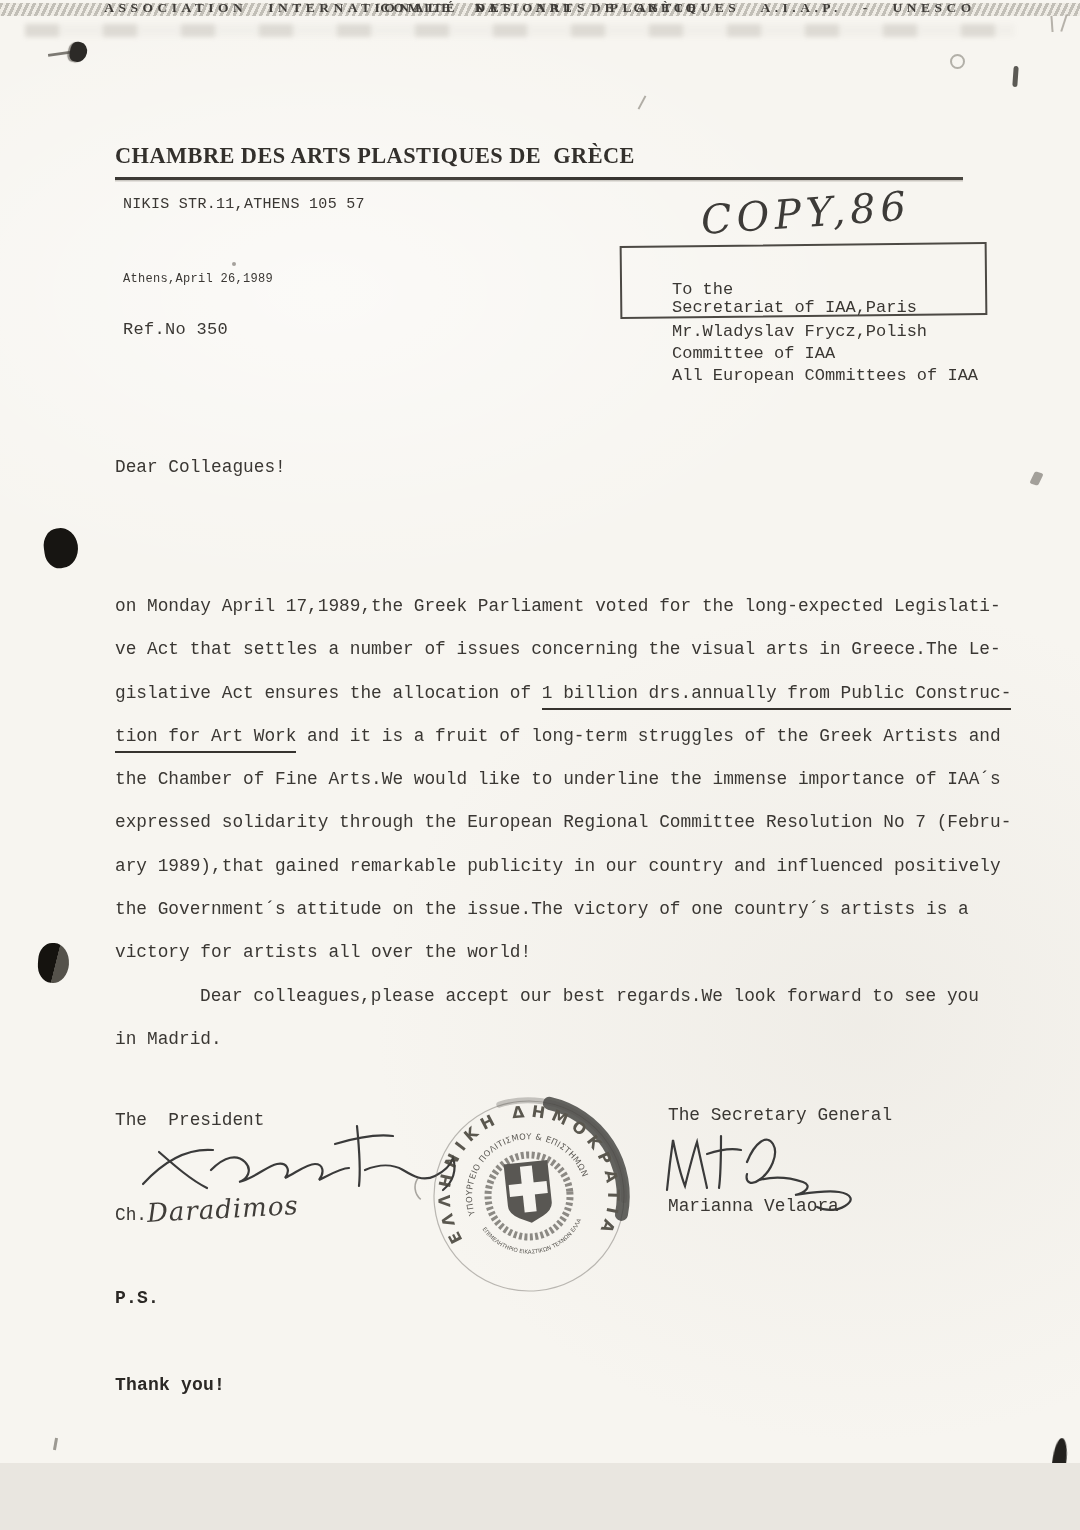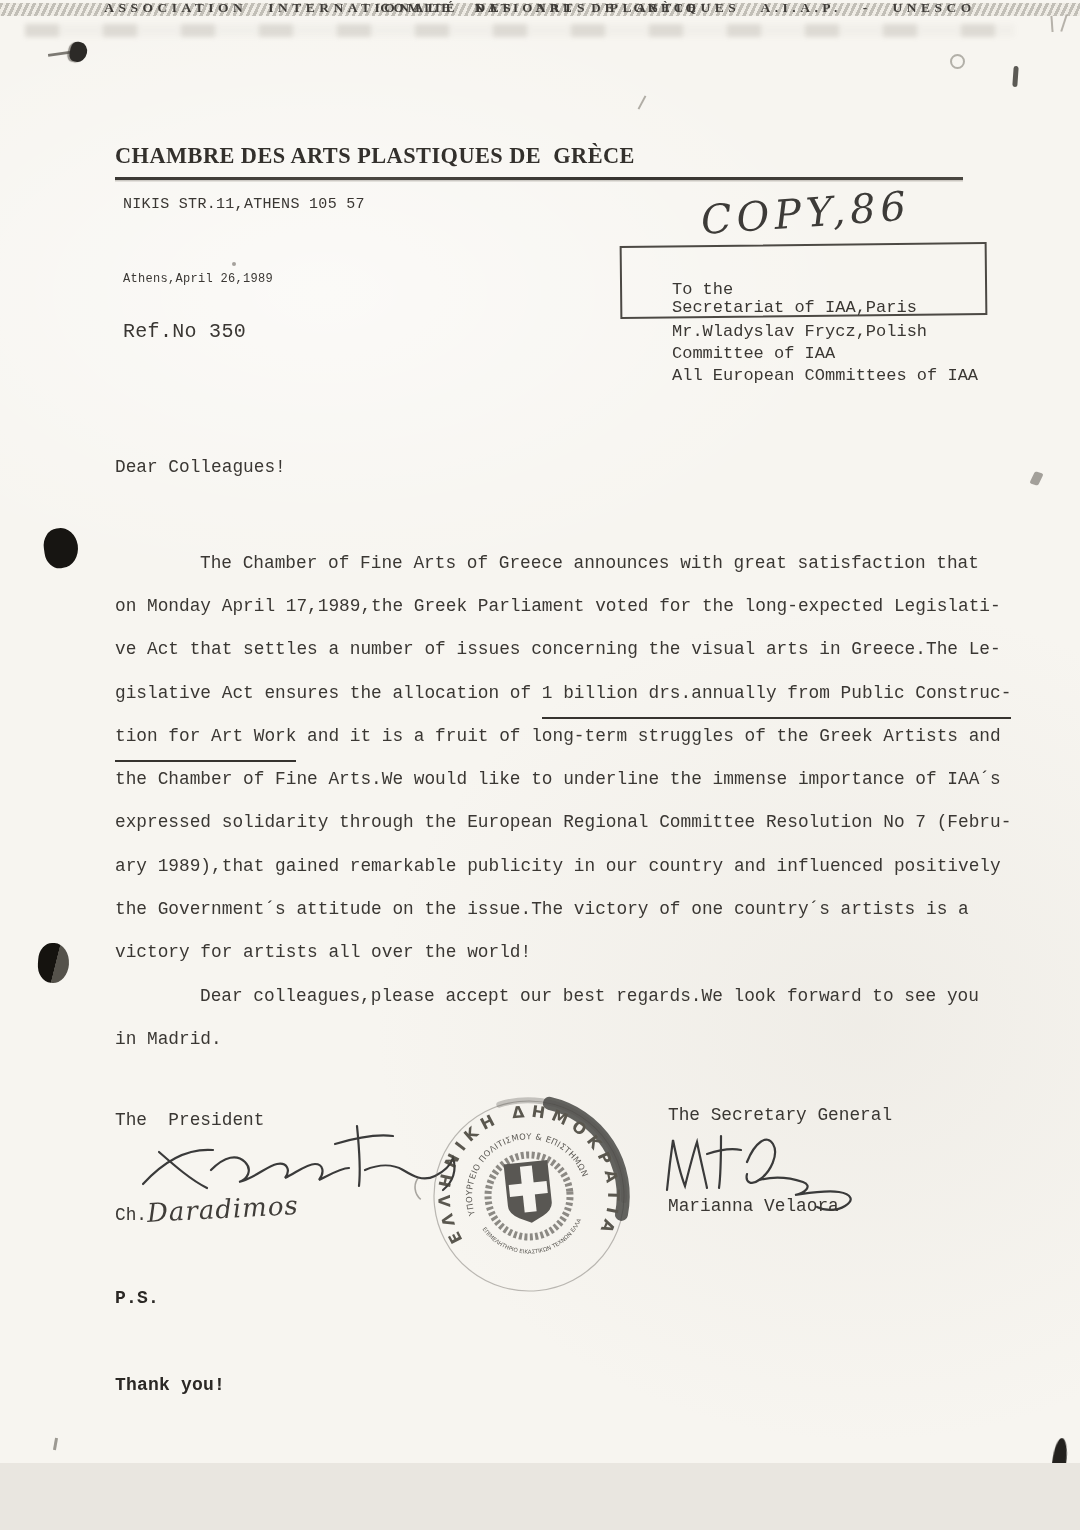"Ref.No 350" div.abs { font-size: 20px -> 17px }
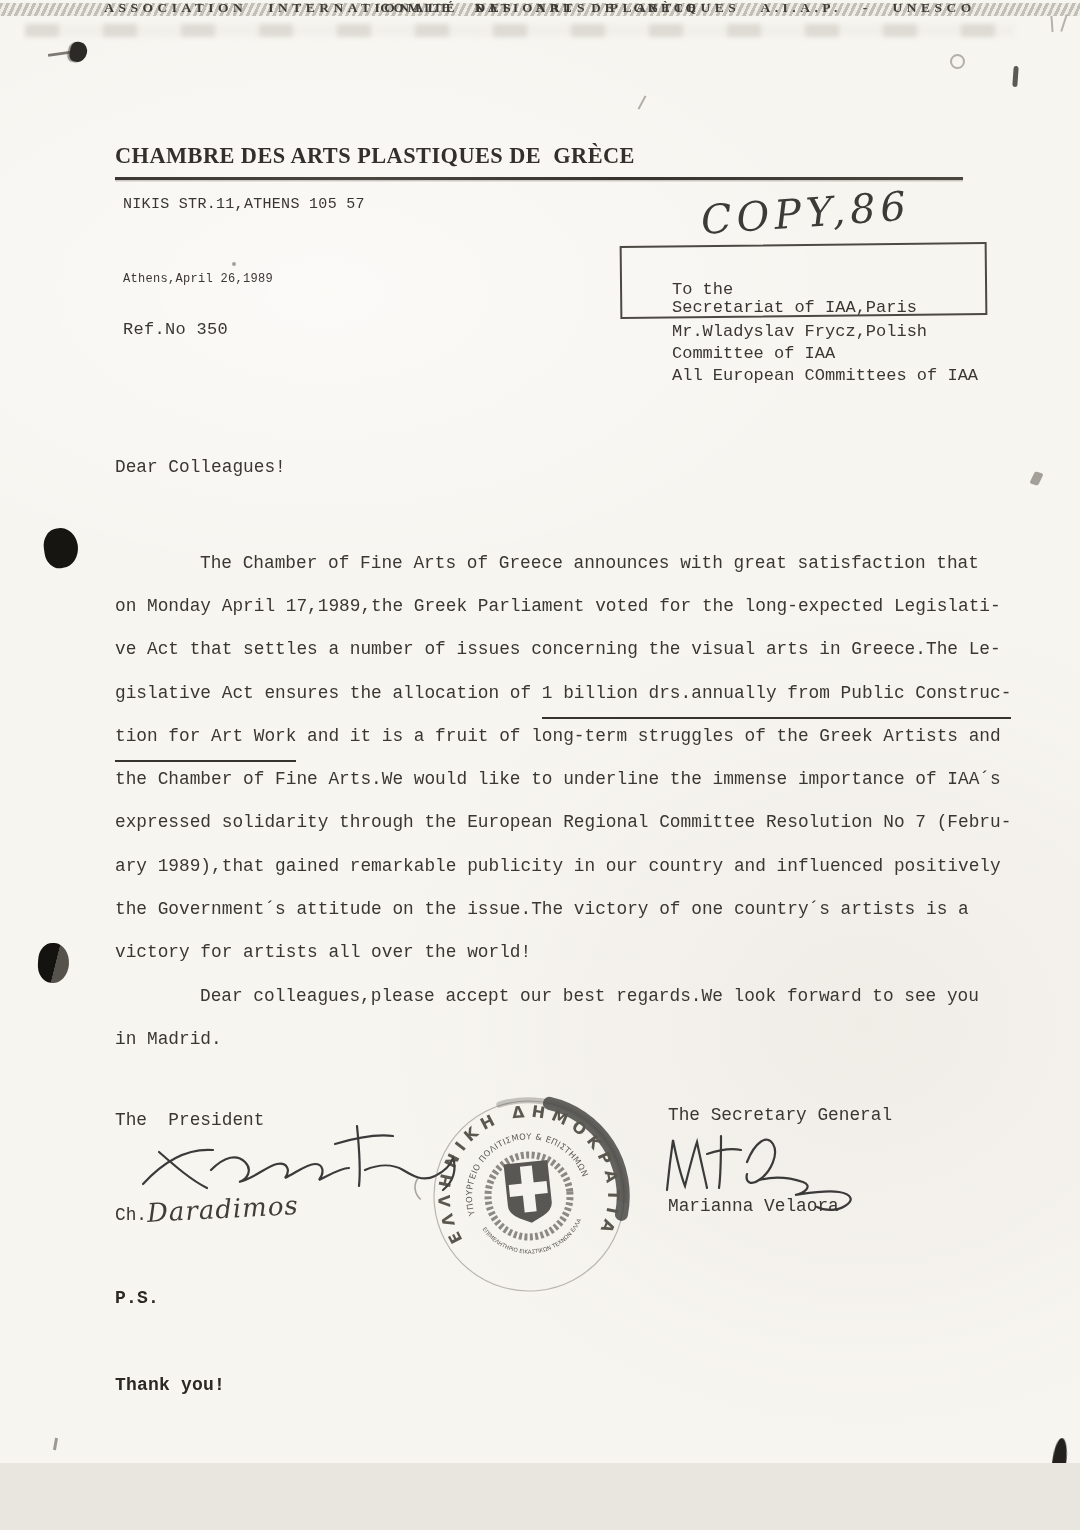"The Chamber of Fine Arts" div.abs { html: <div><span>The Chamber of Fine Arts of Greece announces with great satisfaction that</span></div> -> none }
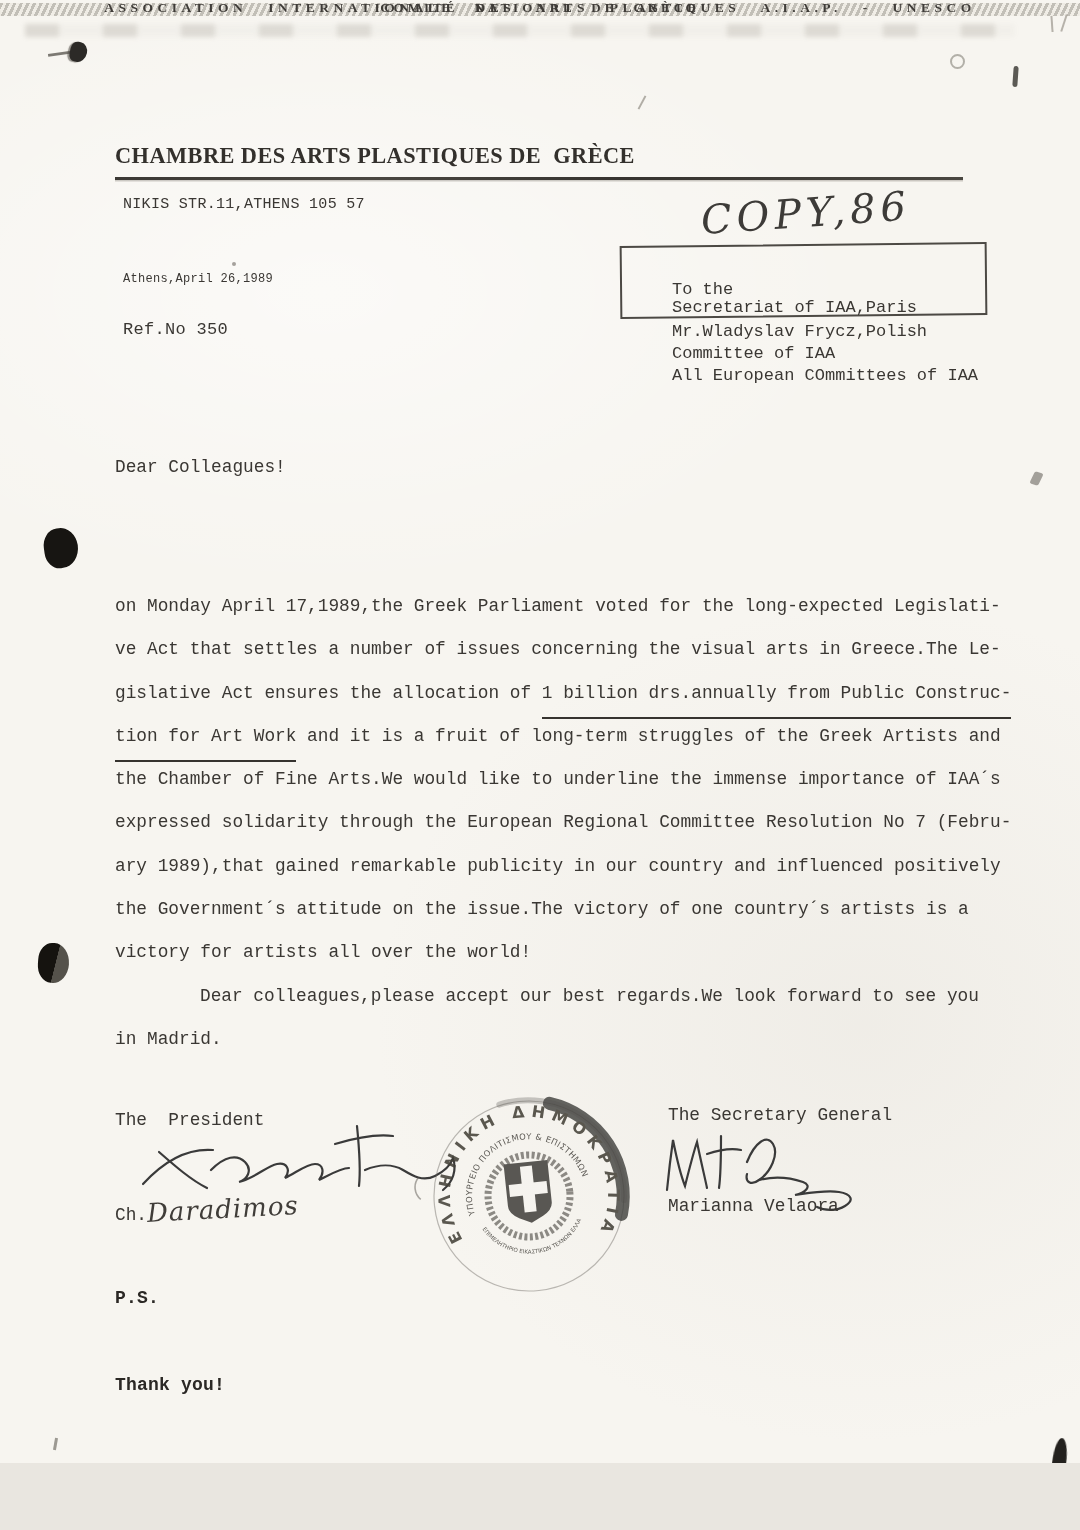"1 billion drs.annually from Public" .u { padding-bottom: 14px -> 5px }
